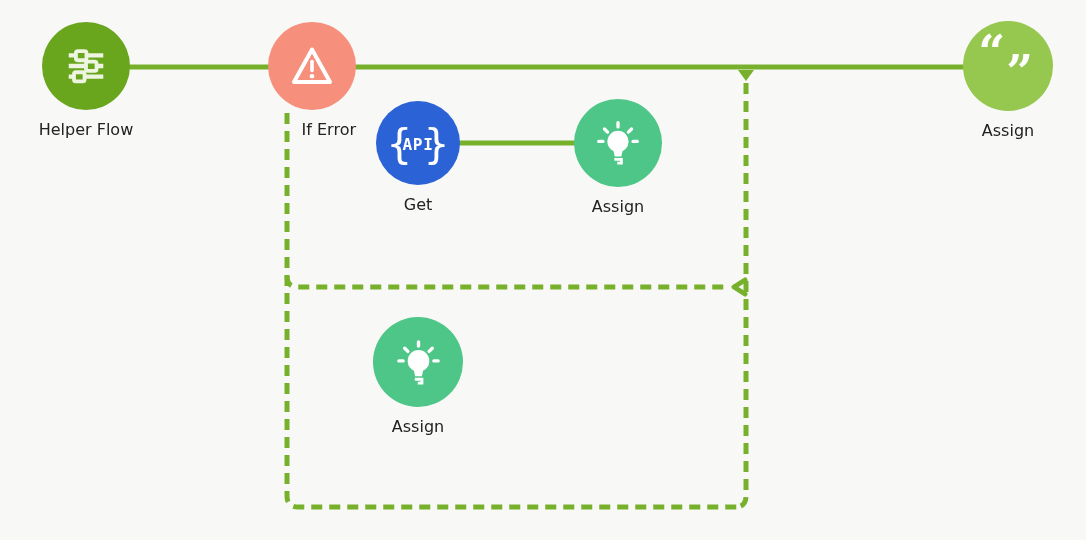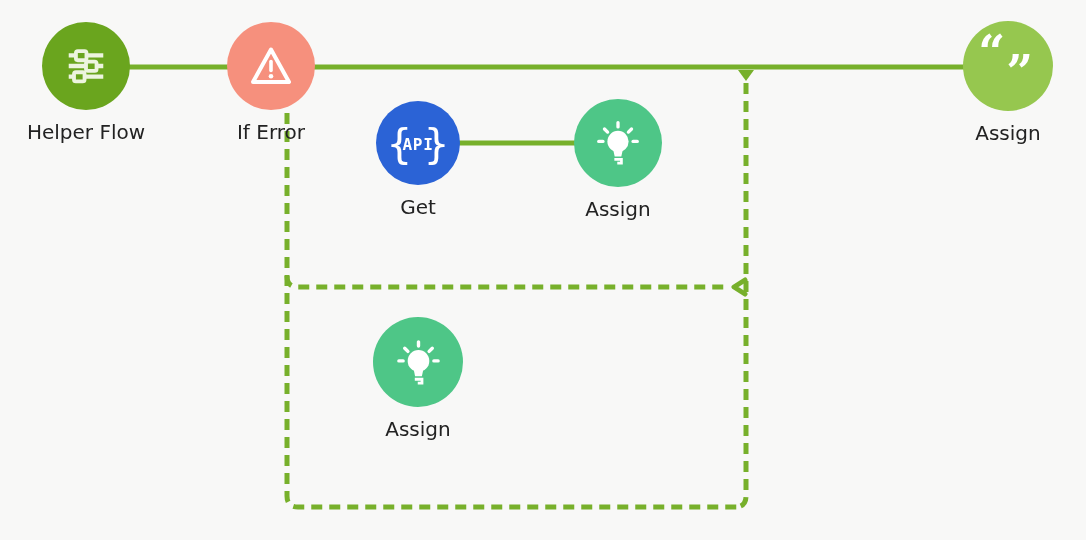"Helper Flow" .label { font-size: 20px -> 16px }
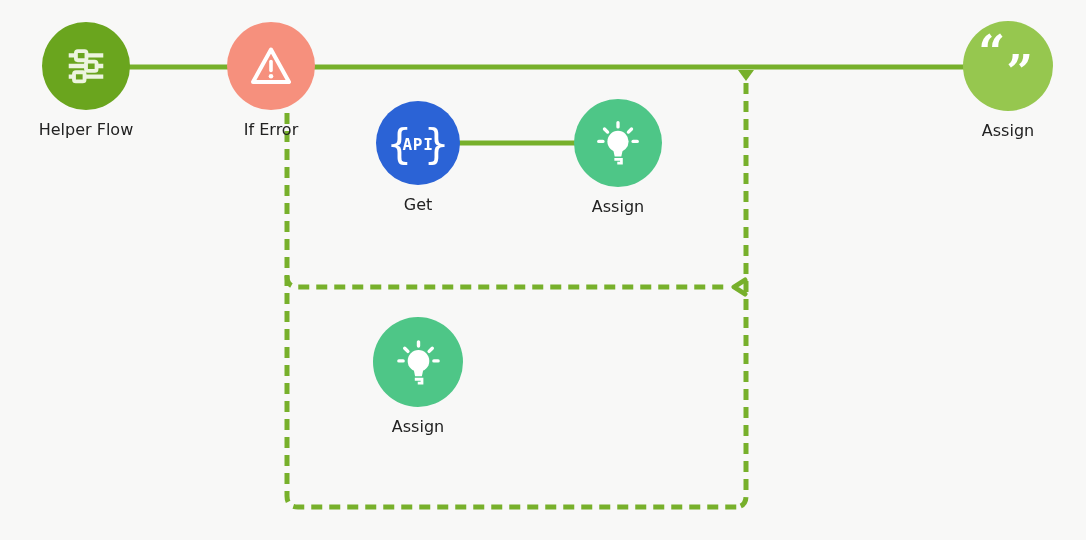"If Error" div.node { align-items: none -> flex-end; left: 271px -> 286px }
